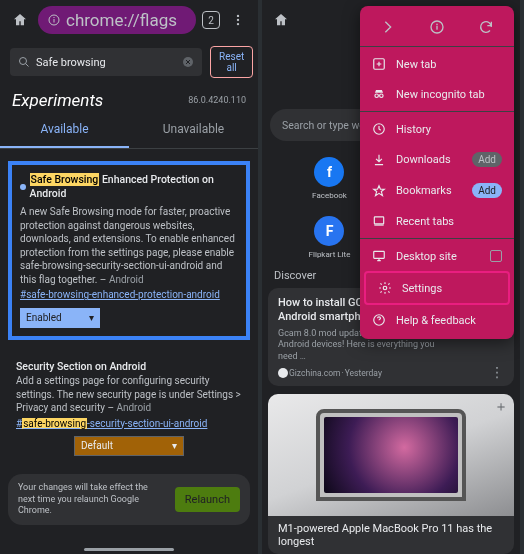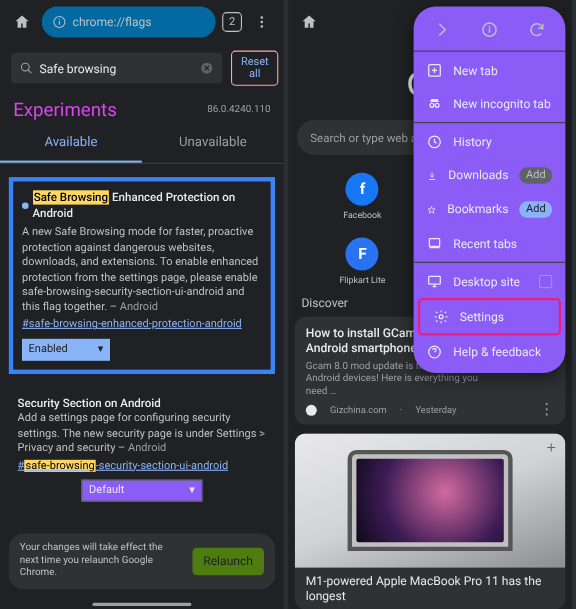"chrome://flags" .url-pill { background: #0369a1 -> #701a75; font-size: 11px -> 17px }
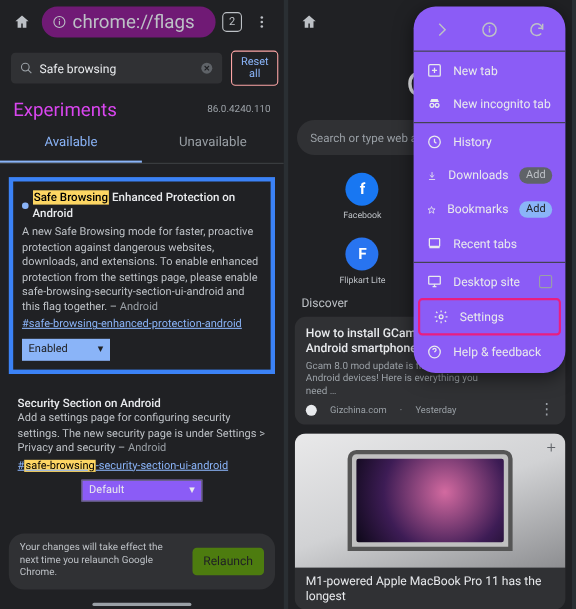"New tab" .menu { background: #8b5cf6 -> #be185d; border-radius: 20px -> 8px; width: 138px -> 154px }
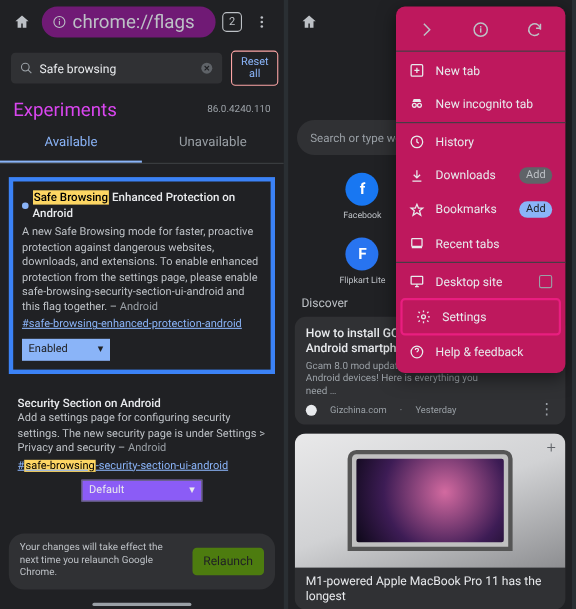"Experiments" .h-title { color: #d946ef -> #ffffff; font-style: none -> italic }
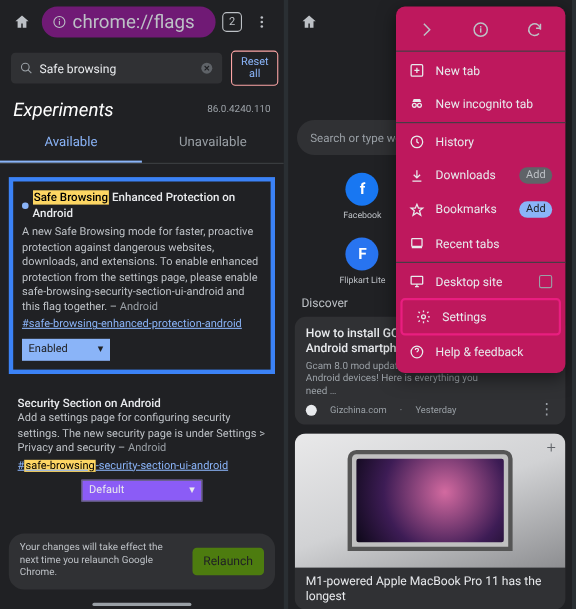"Gizchina.com" .card-meta { gap: 12px -> 1px }
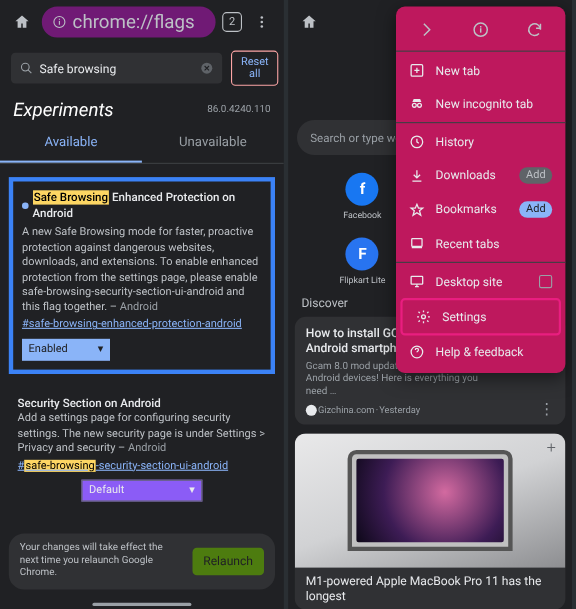"Default" .select { background: #8b5cf6 -> #a16207 }
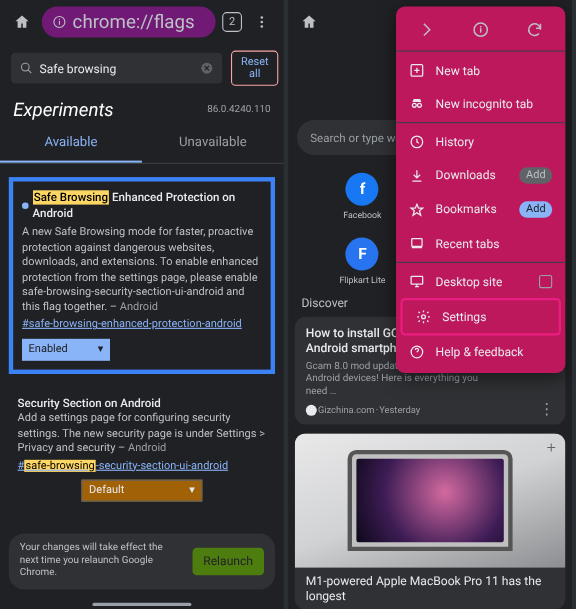"Your changes will take effect" .restart-bar { bottom: 18px -> 29px }
